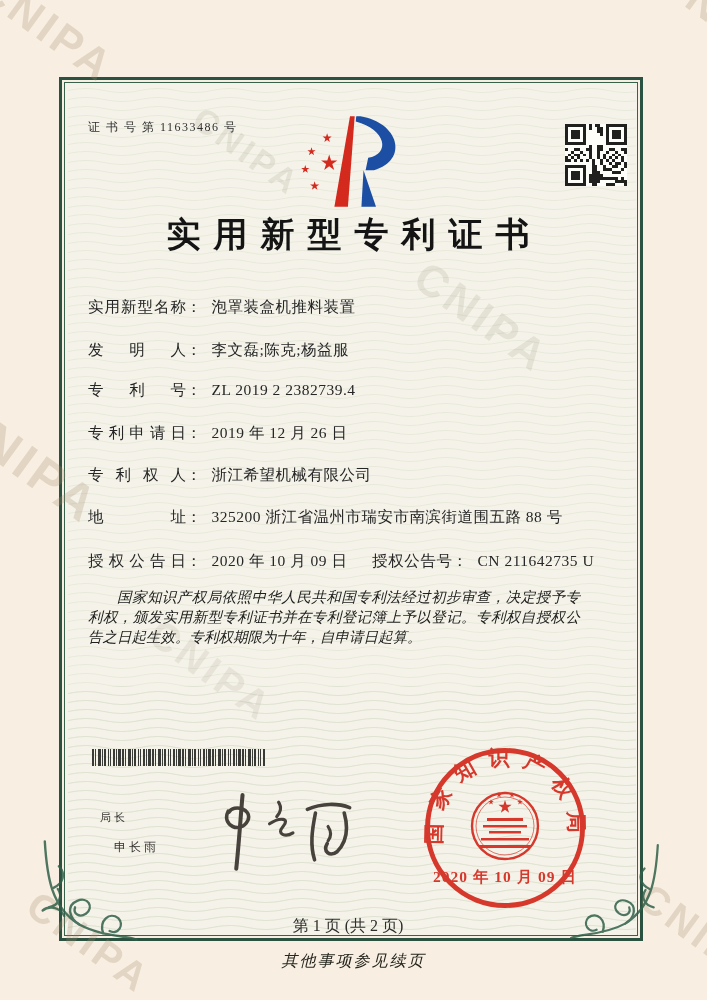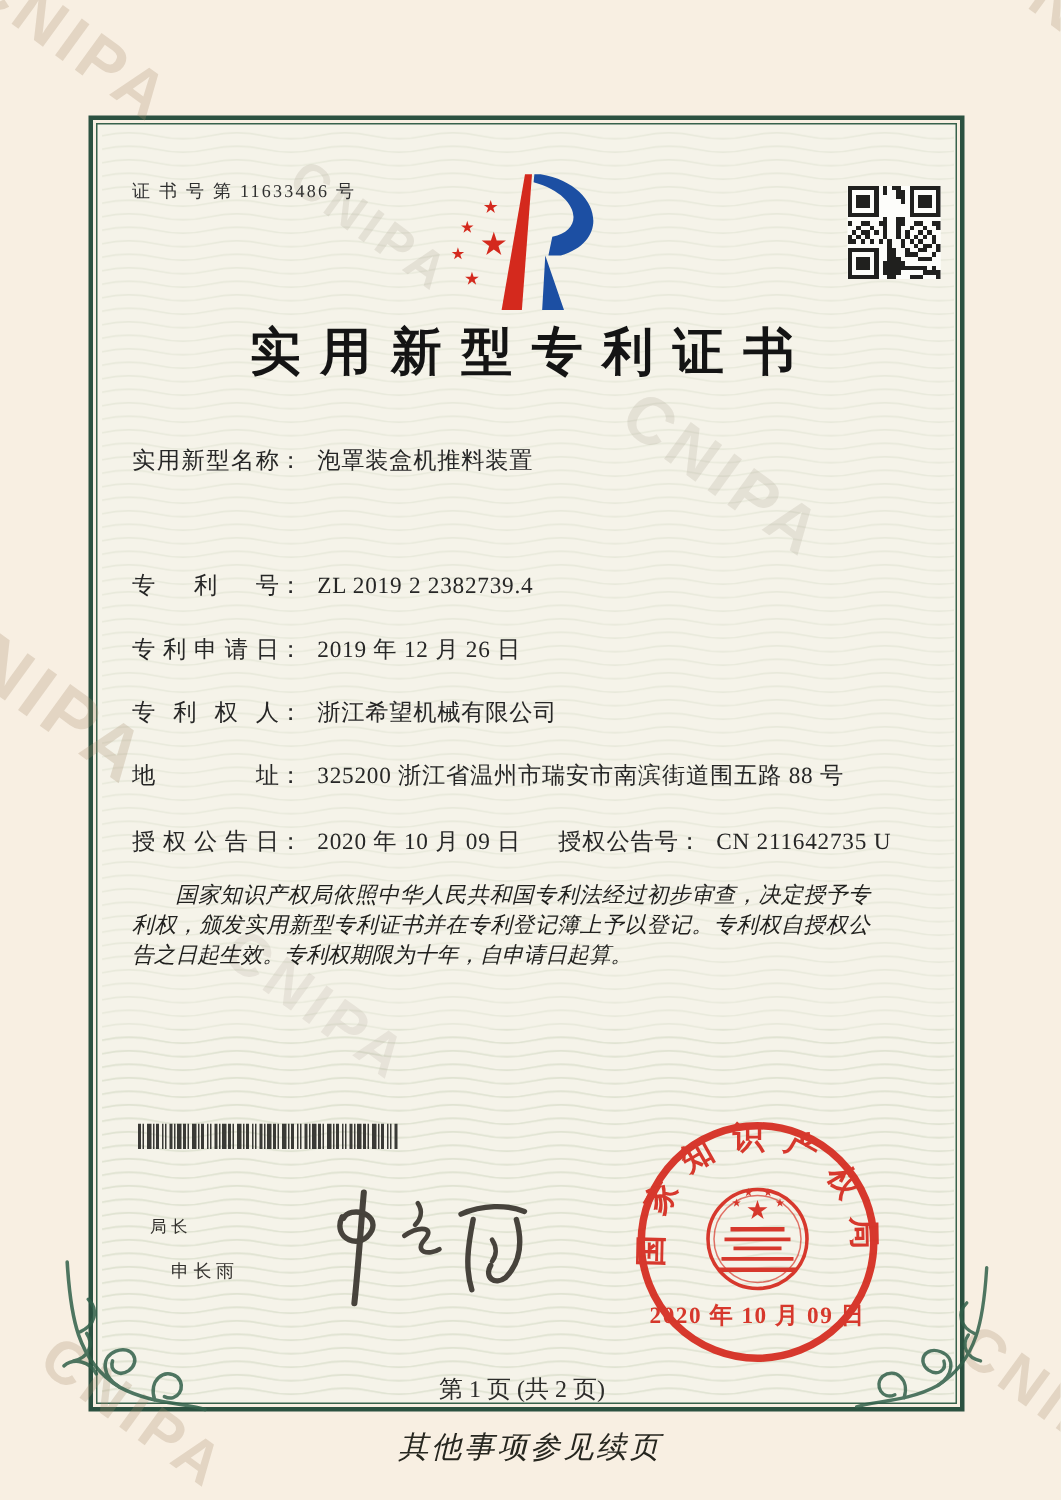"发明人： 李文磊;陈克;杨益服" div.frow { html: none -> <div> <span>发明人</span><span>：</span><span>李文磊;陈克;杨益服</span> </div> }
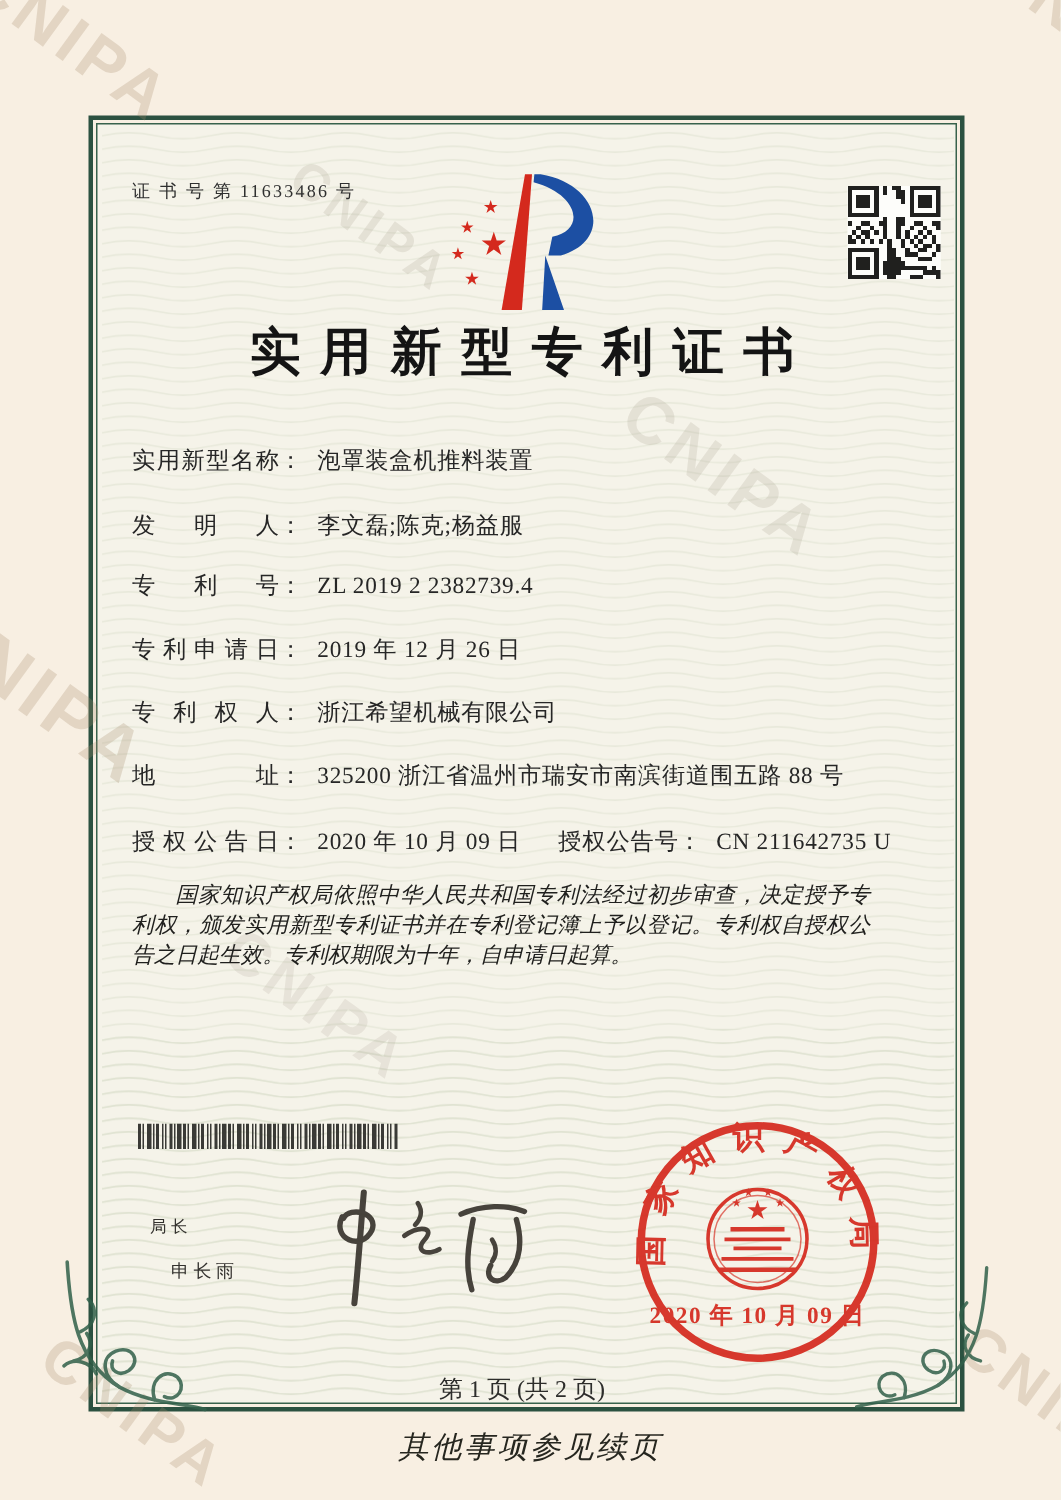"其他事项参见续页" .continuation { font-size: 20px -> 16px }
